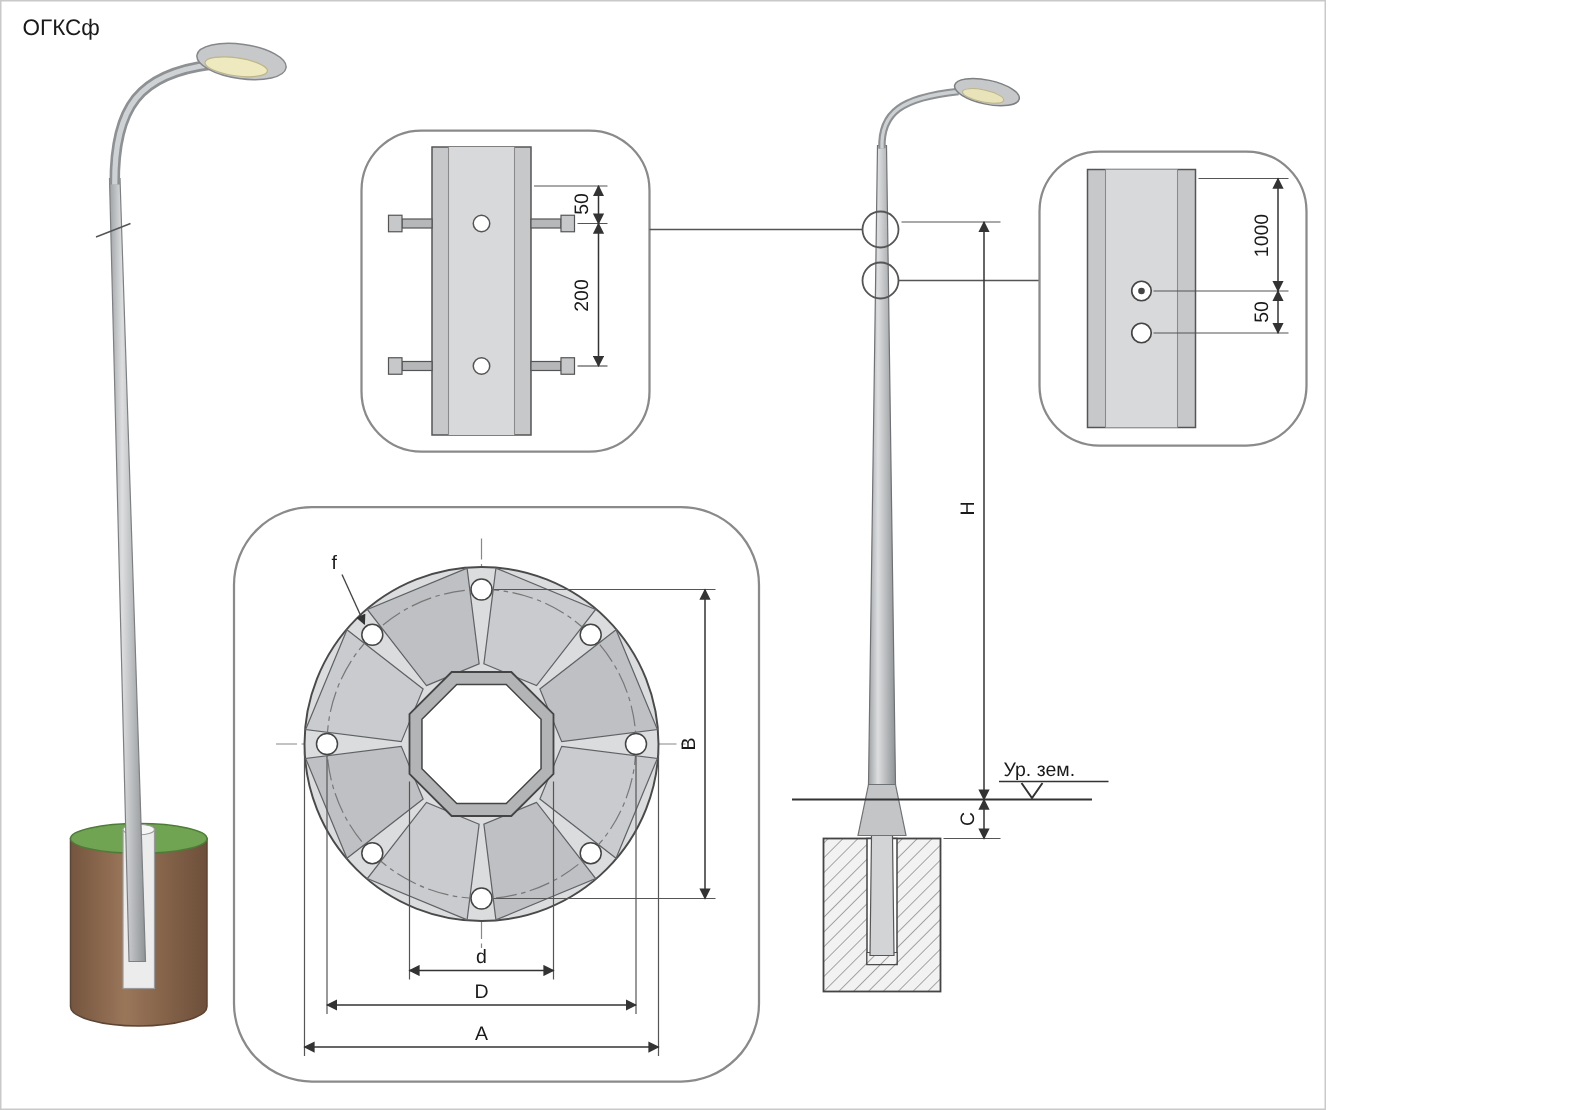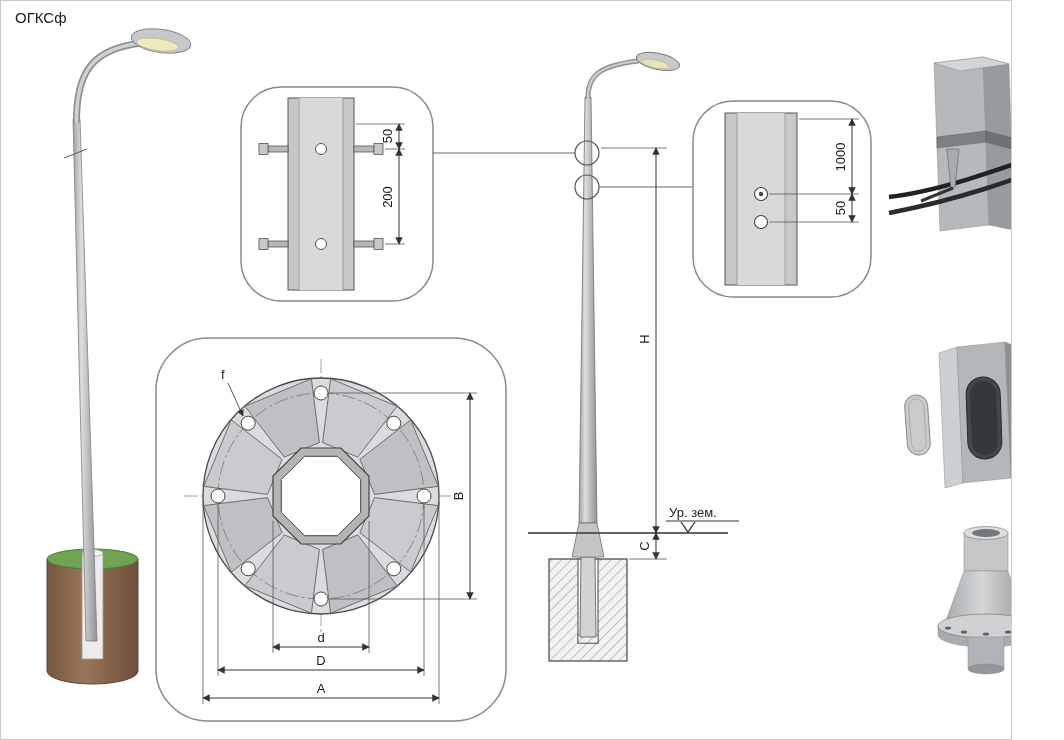"ОГКСф" .canvas { width: 1012px -> 884px }
